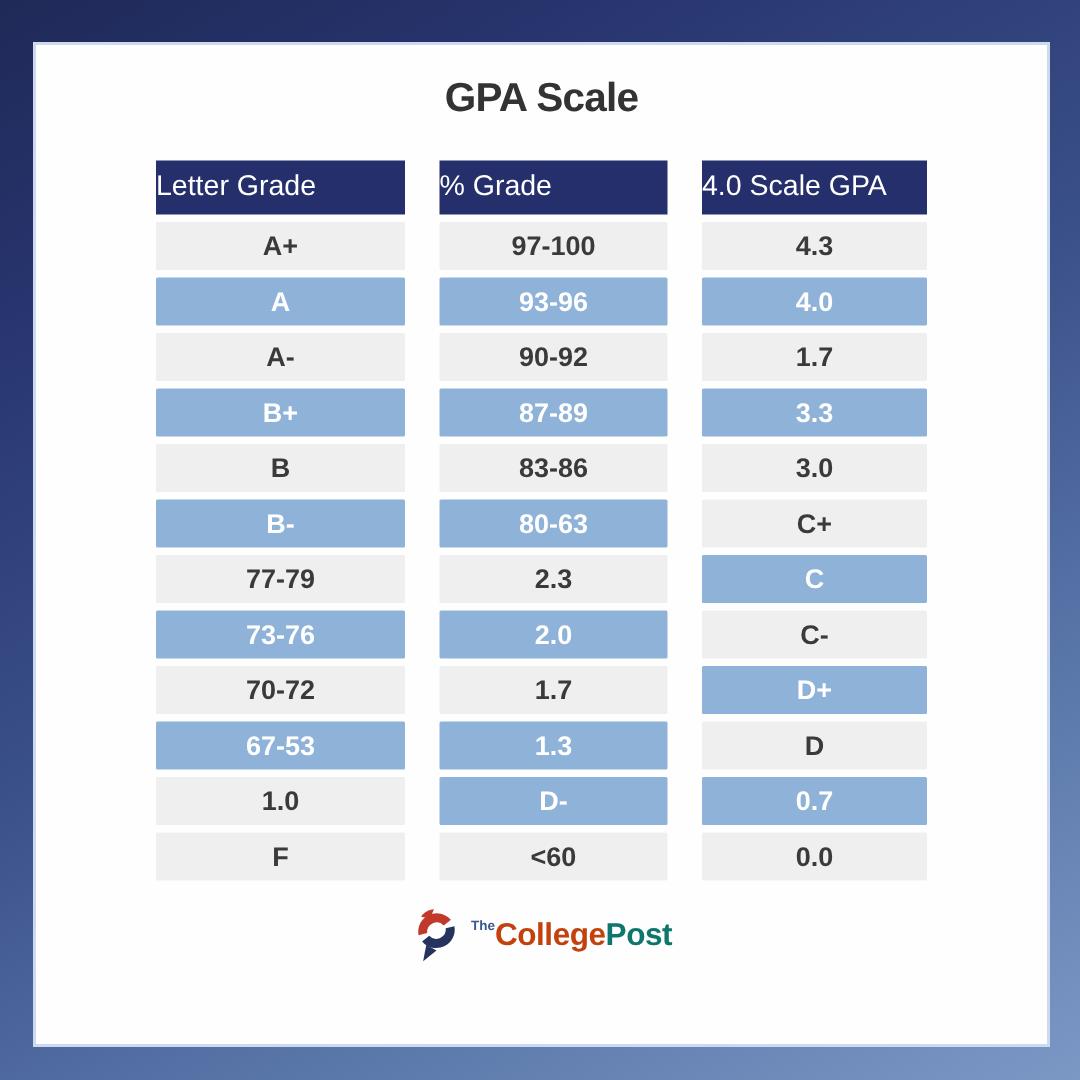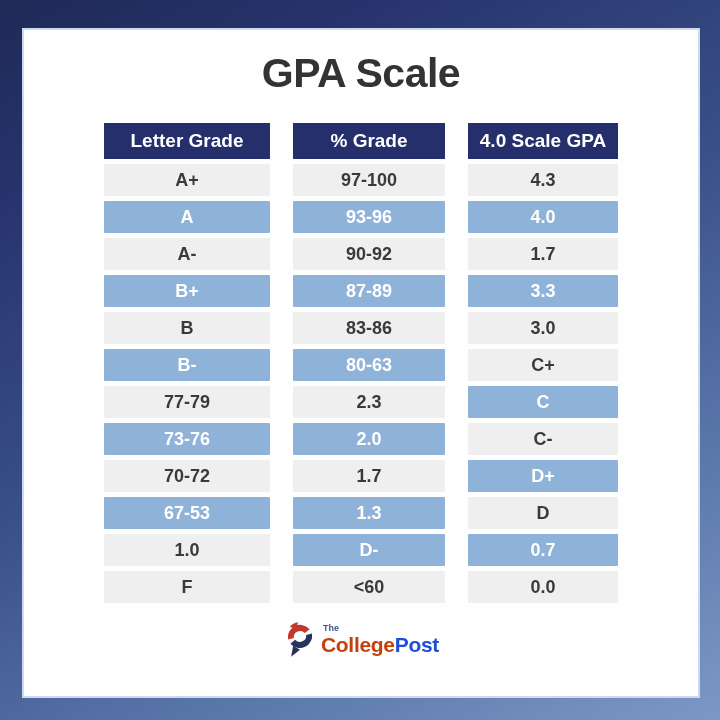"GPA Scale" .page-title { font-size: 41px -> 27px }
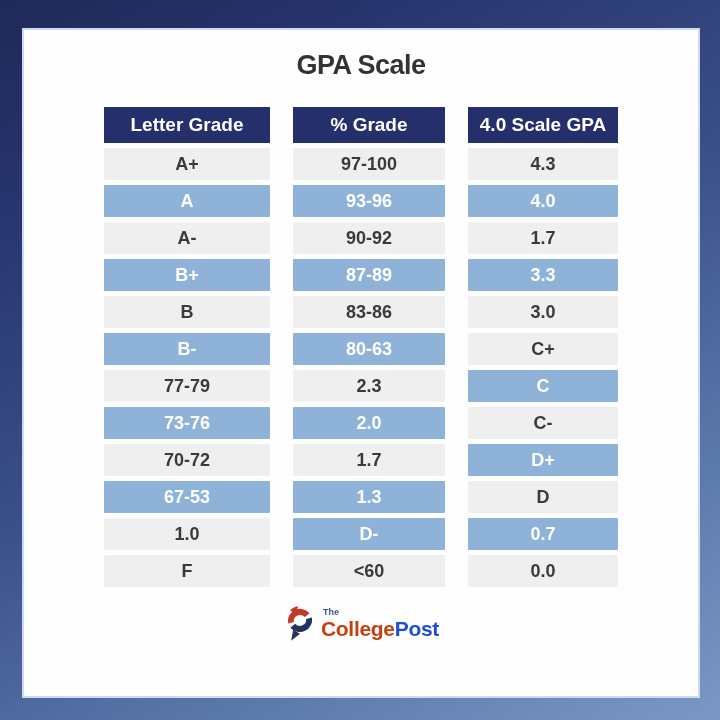"Letter Grade" .hcell { font-weight: bold -> normal; text-align: center -> left }
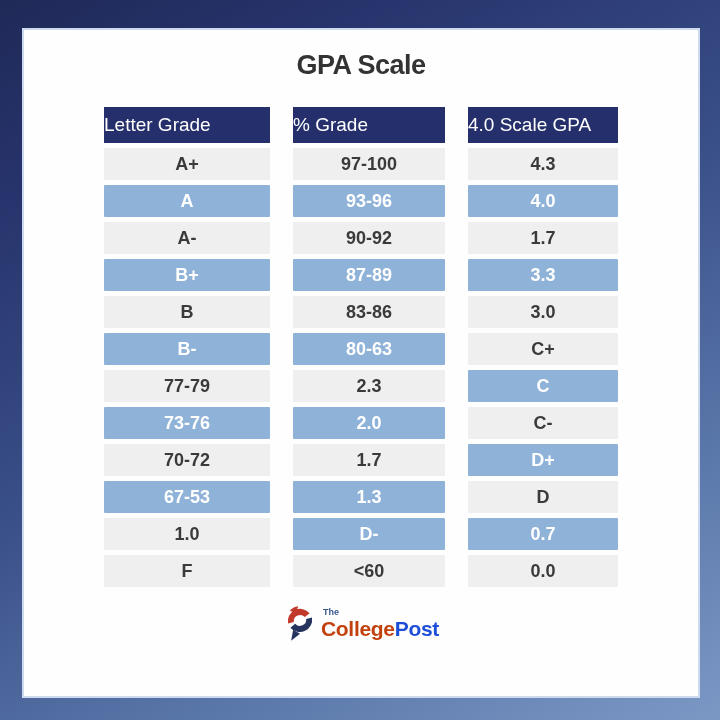"The" .logo-text { flex-direction: column -> row }
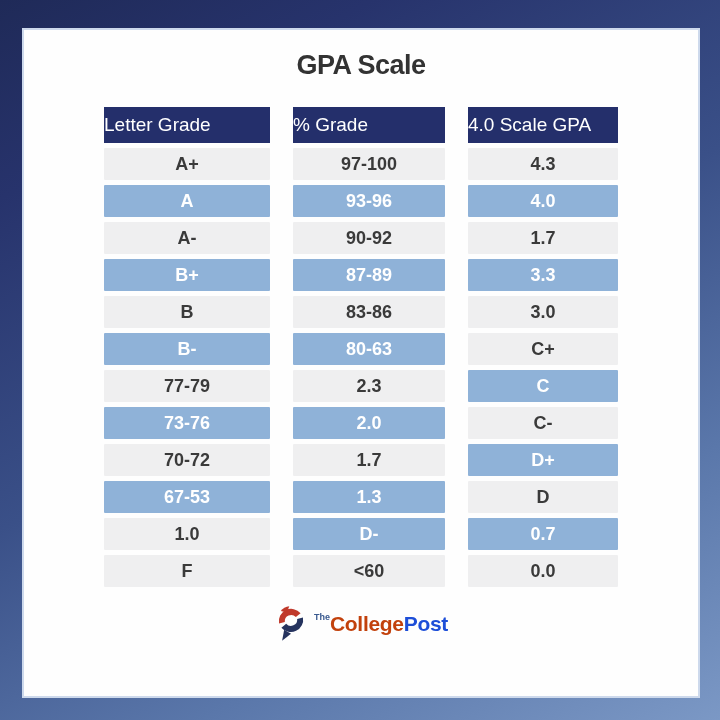"Post" .logo-post { color: #1d4ed8 -> #0f766e }
